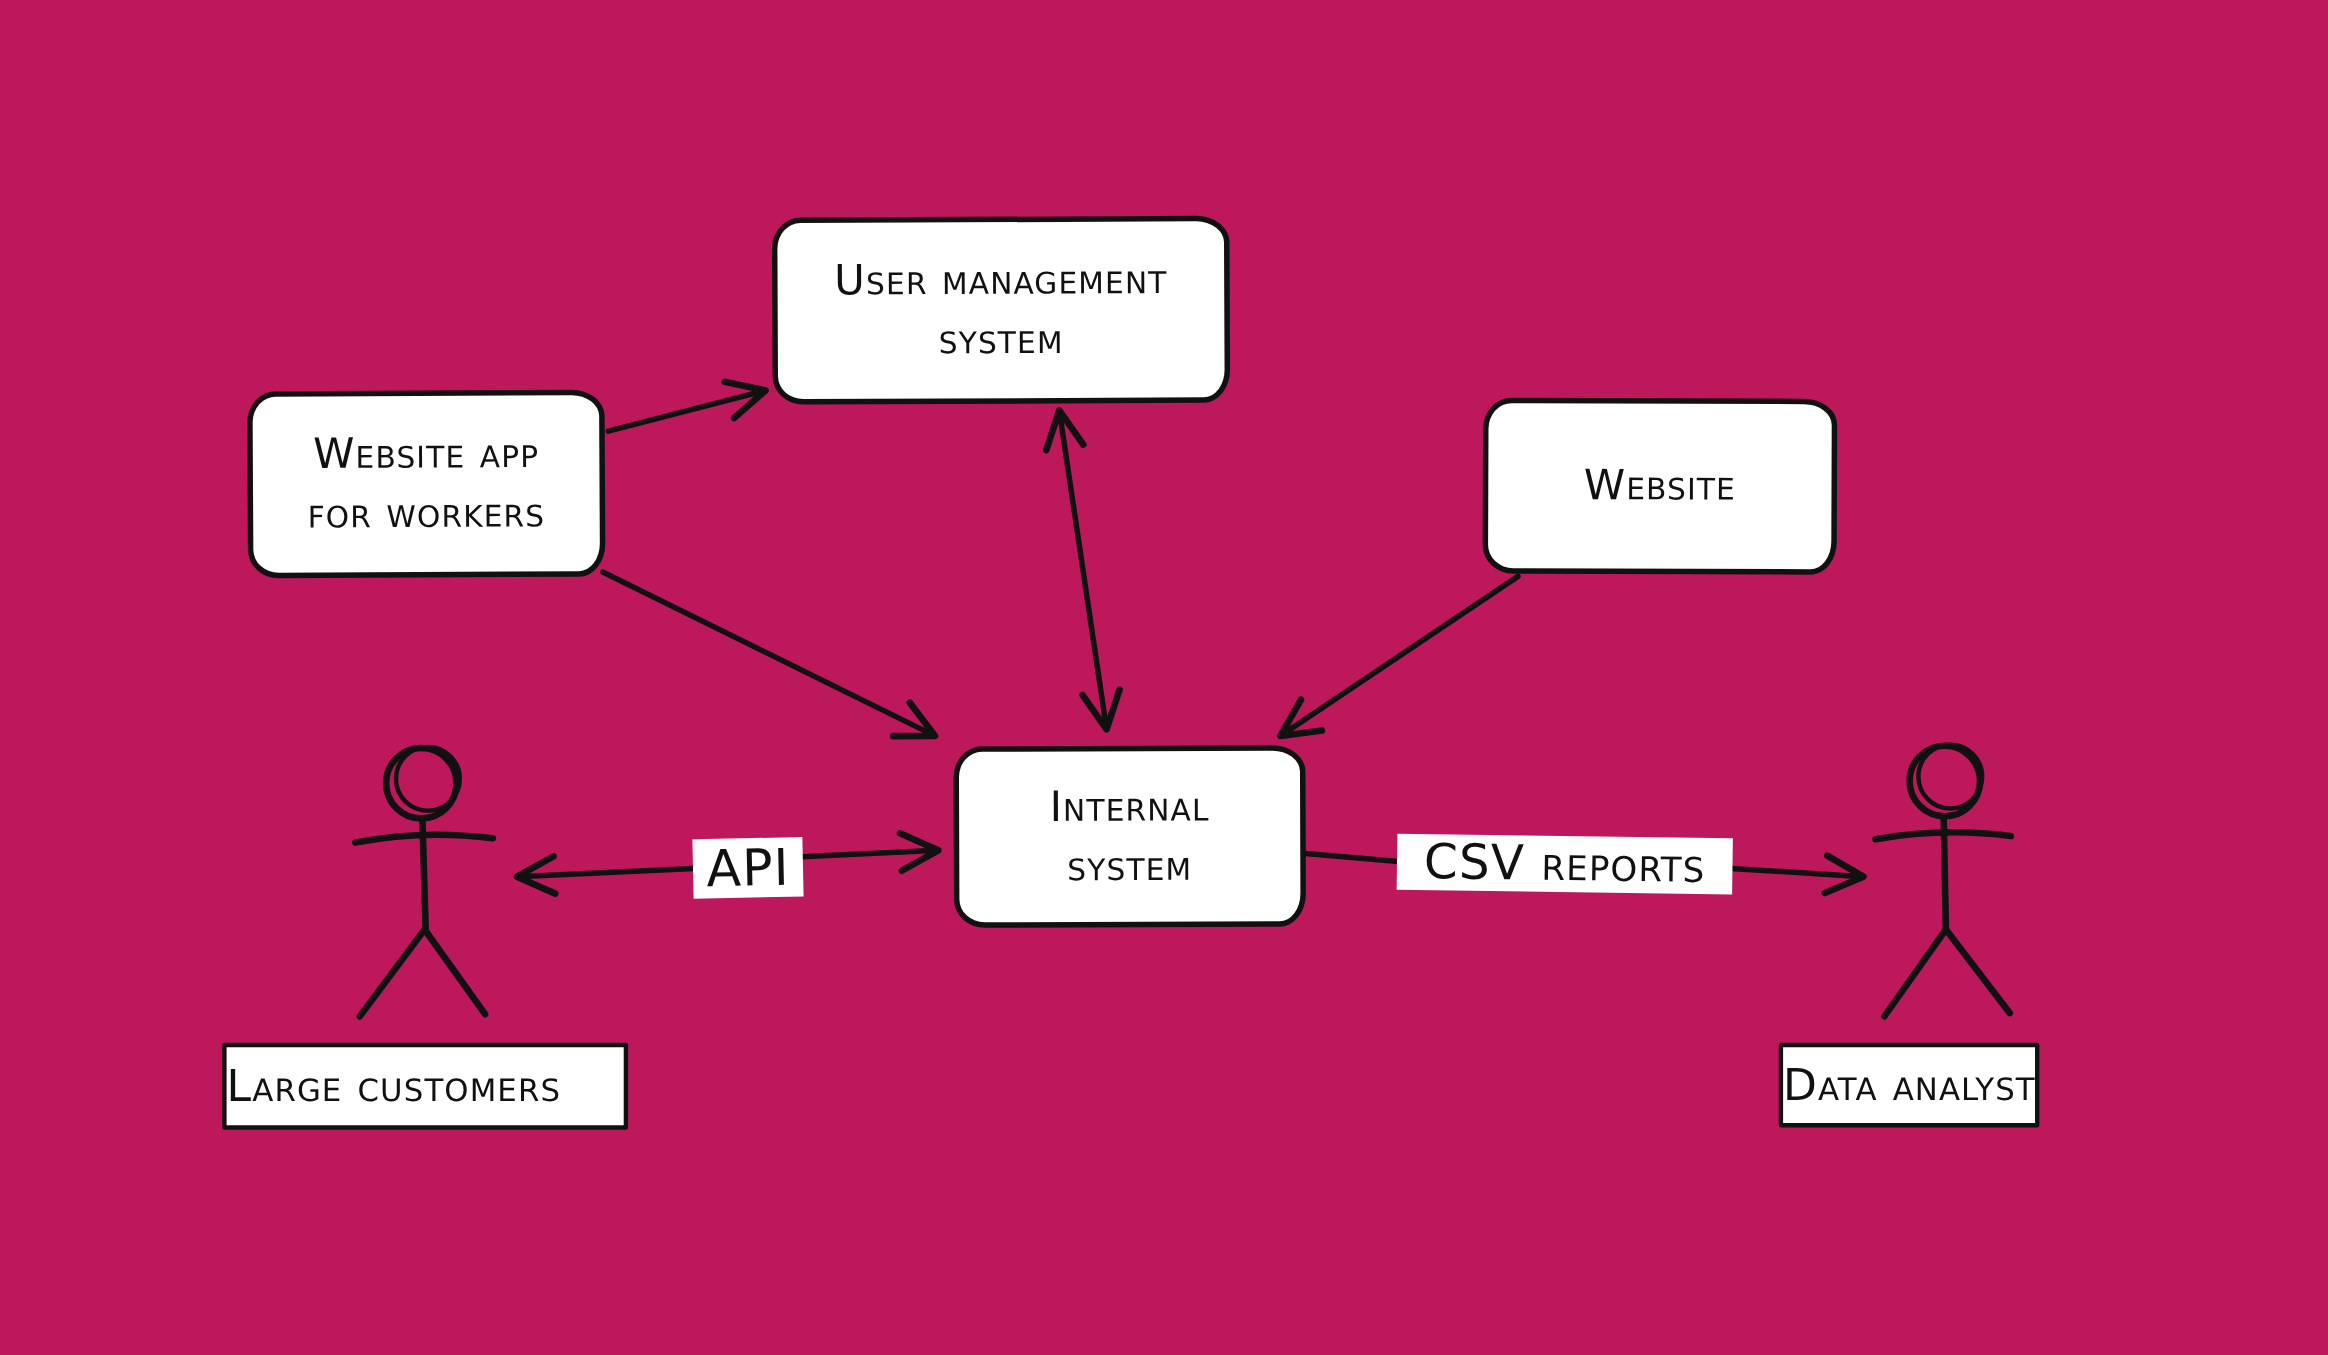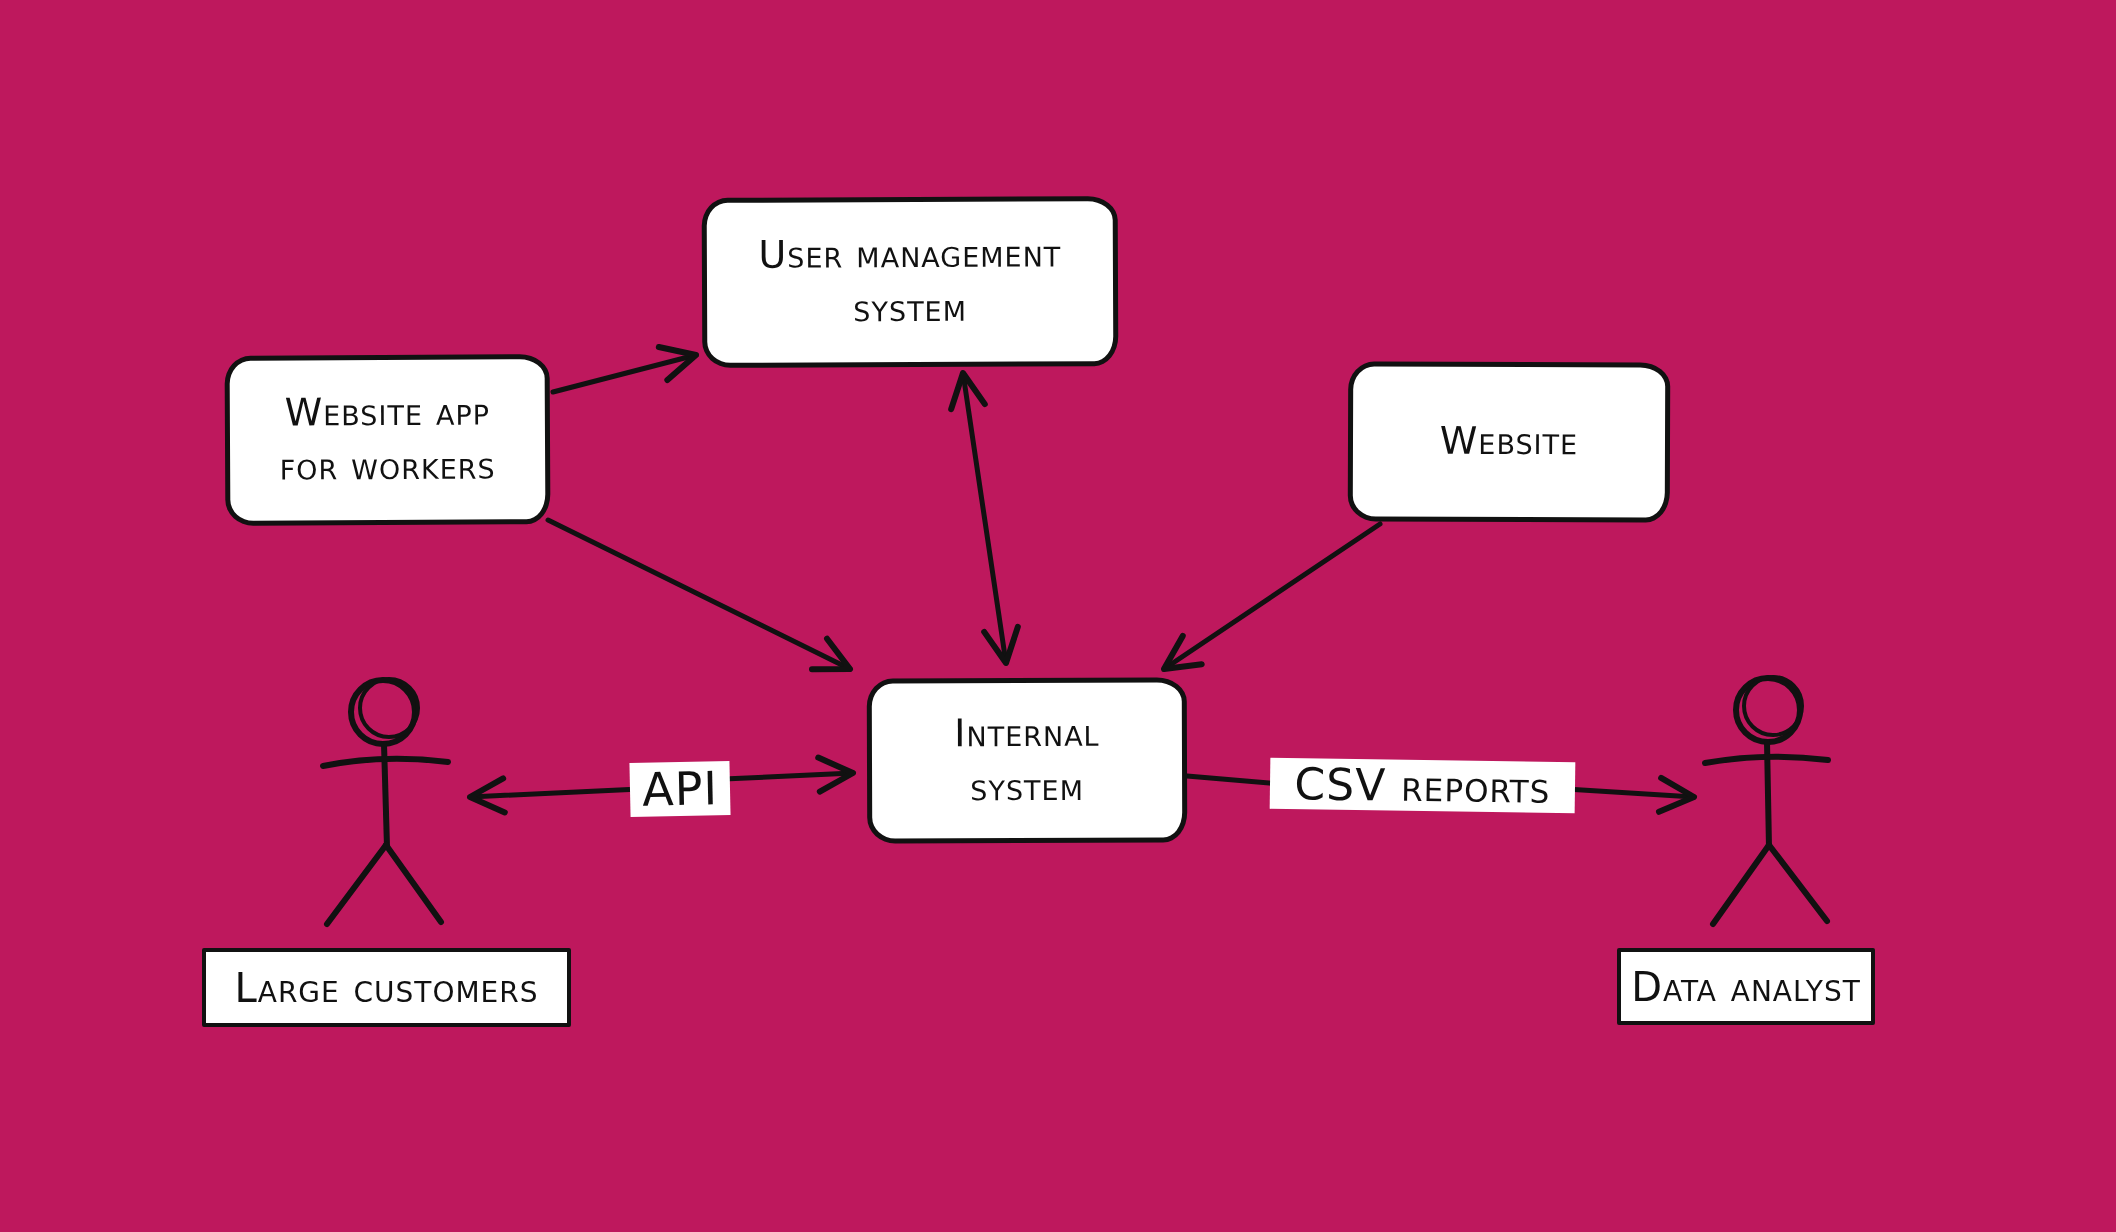"Large customers" .actor-label { justify-content: center -> flex-start }
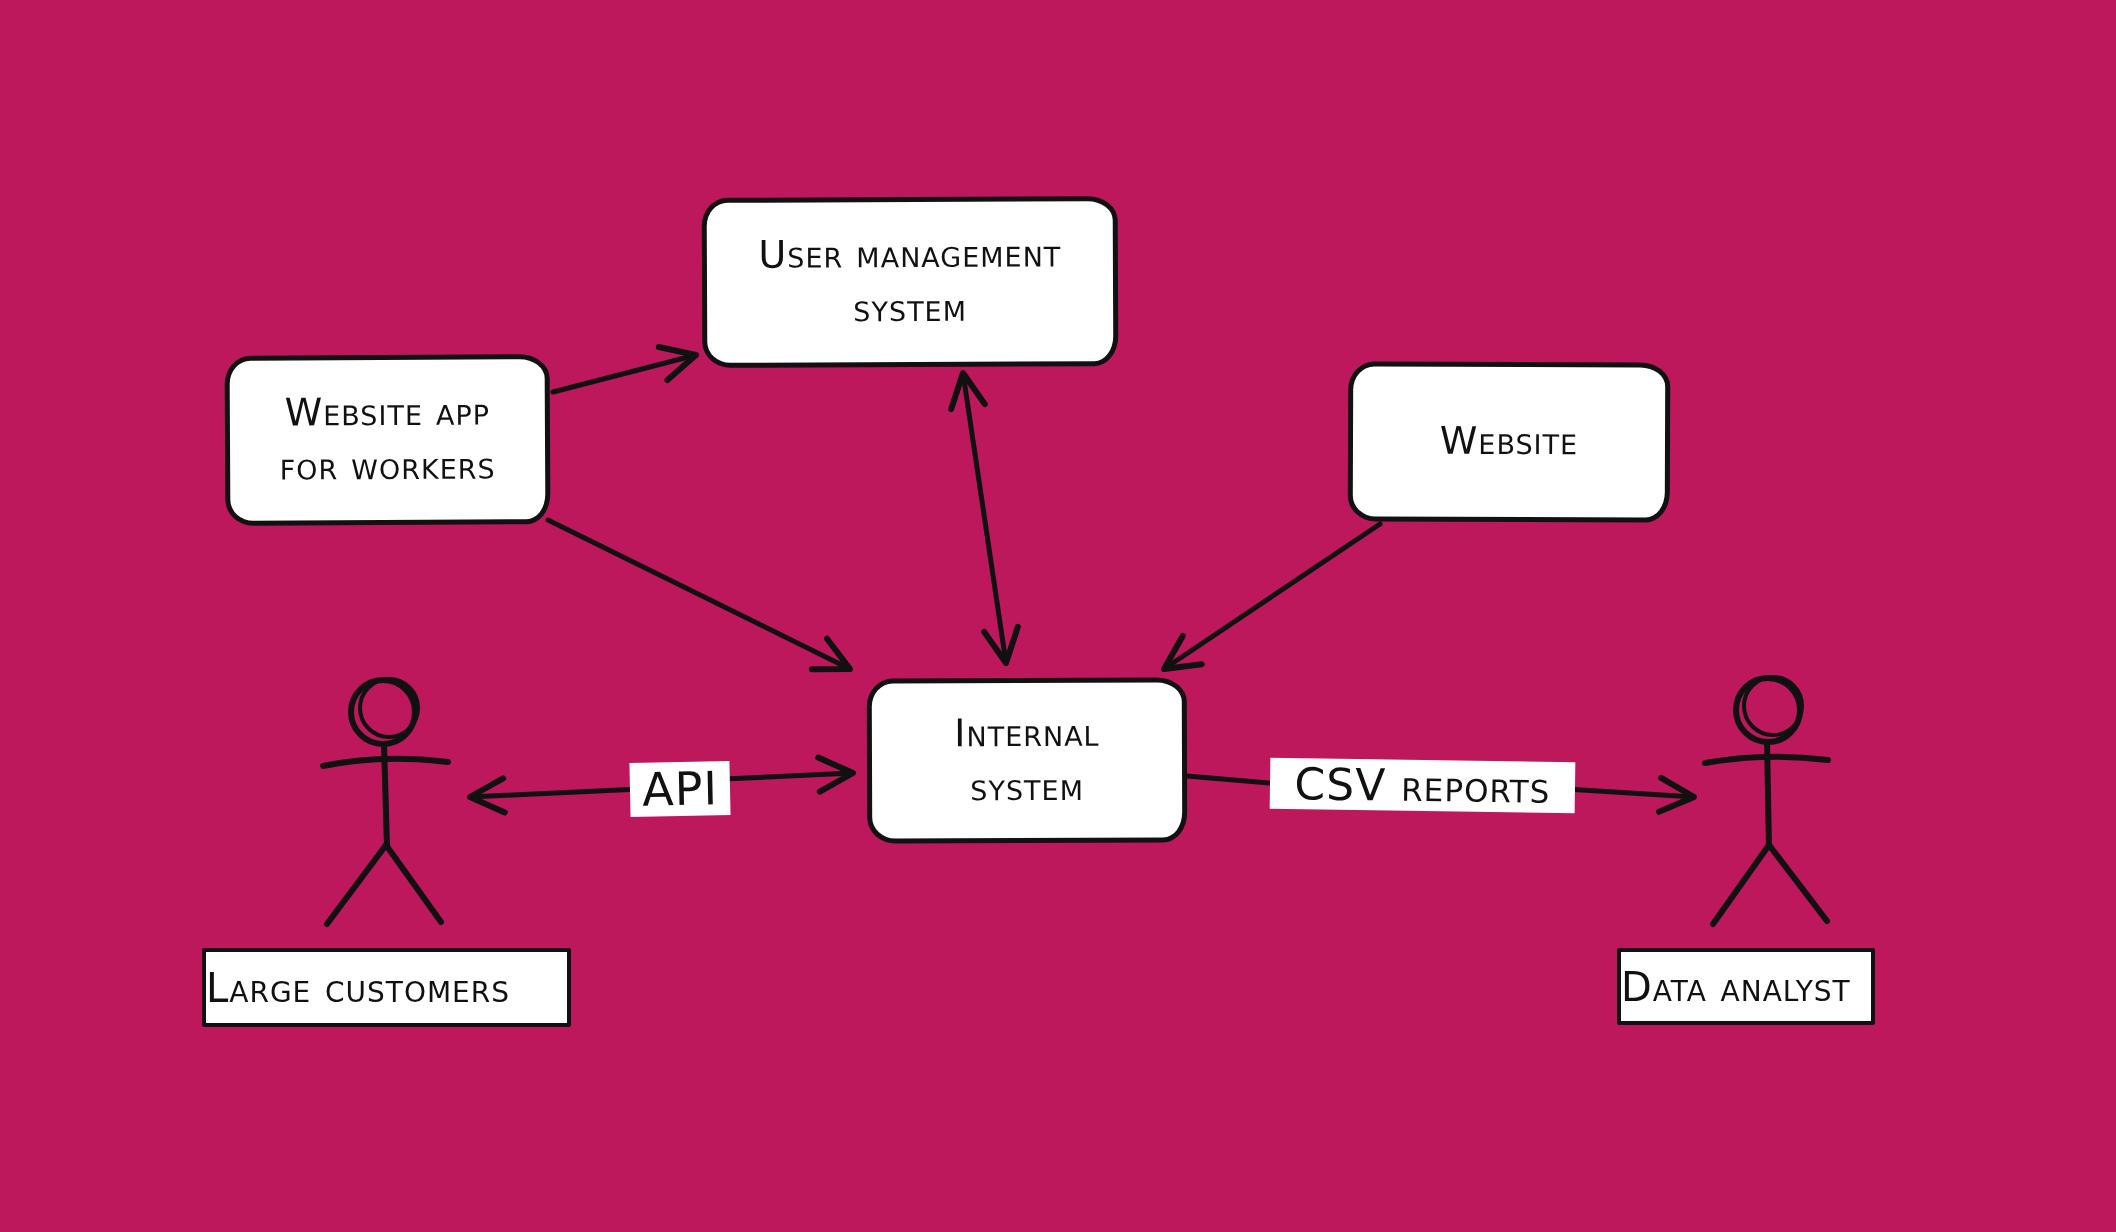"Data analyst" #label-data-analyst { width: 258px -> 237px }
